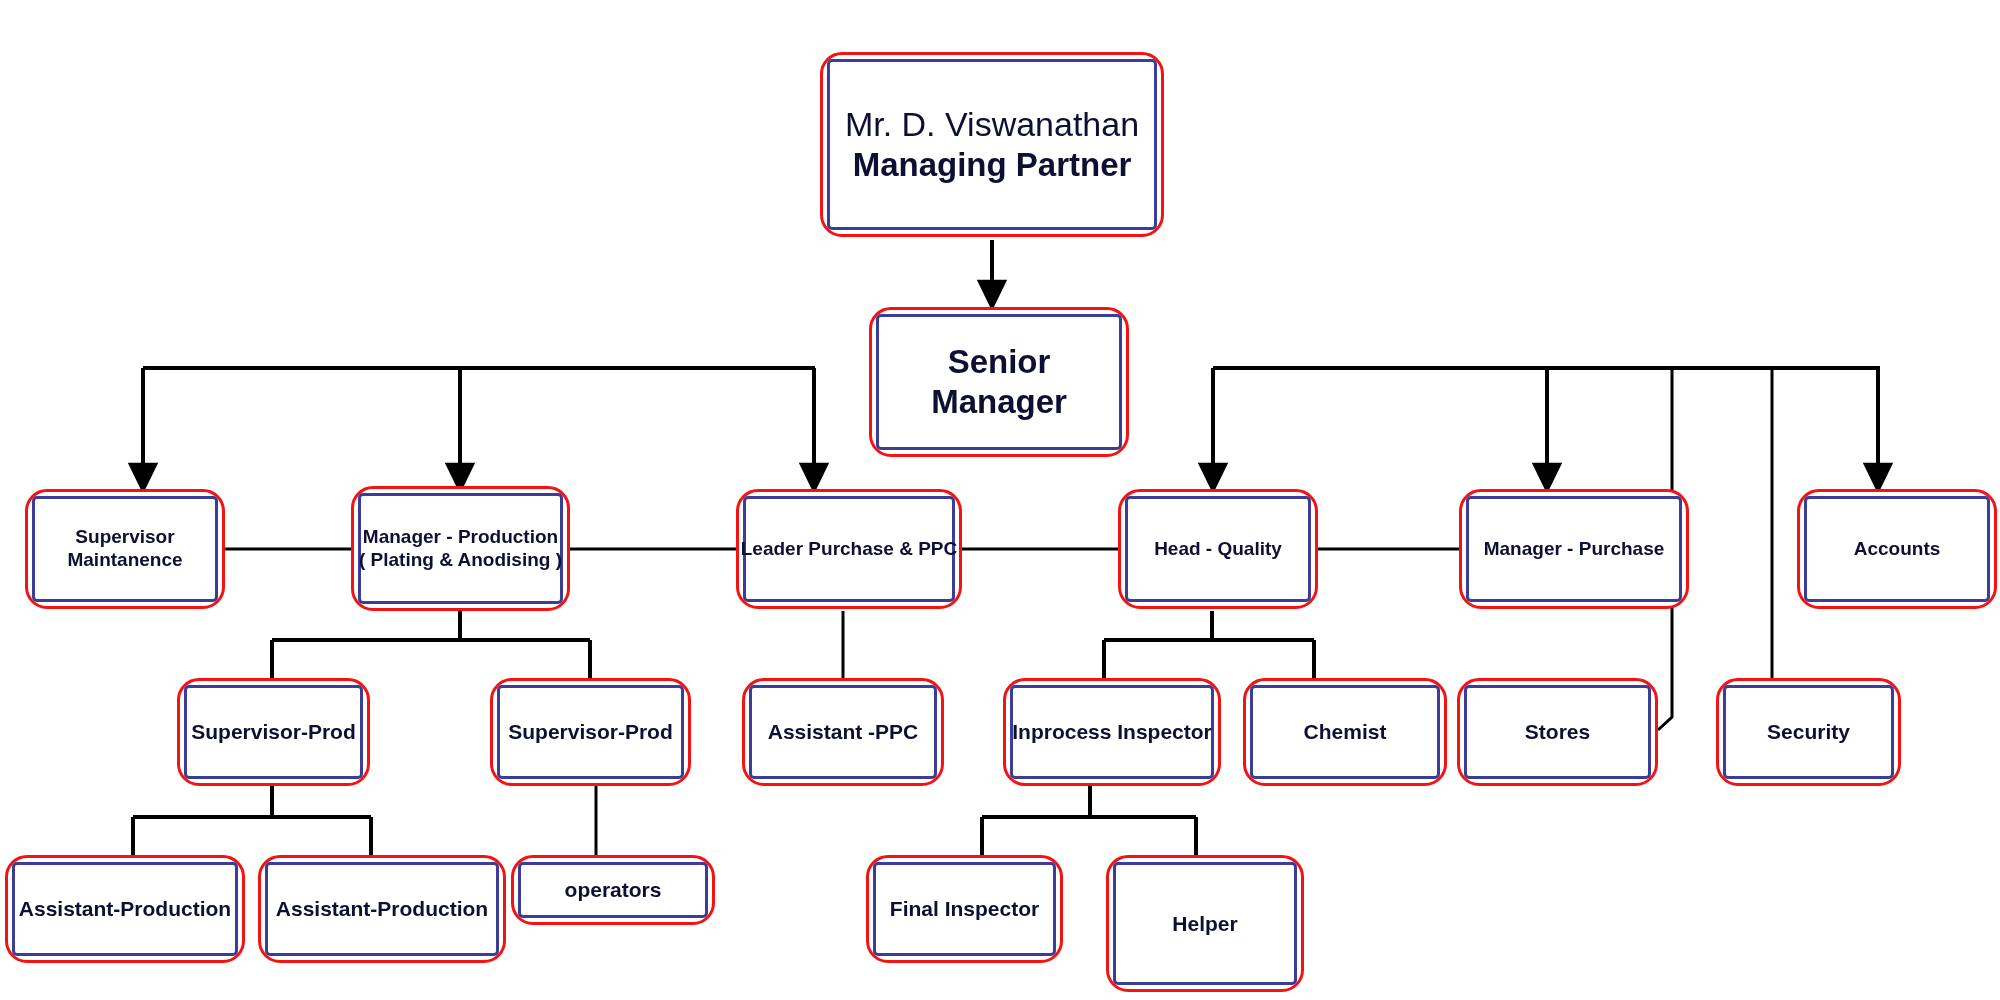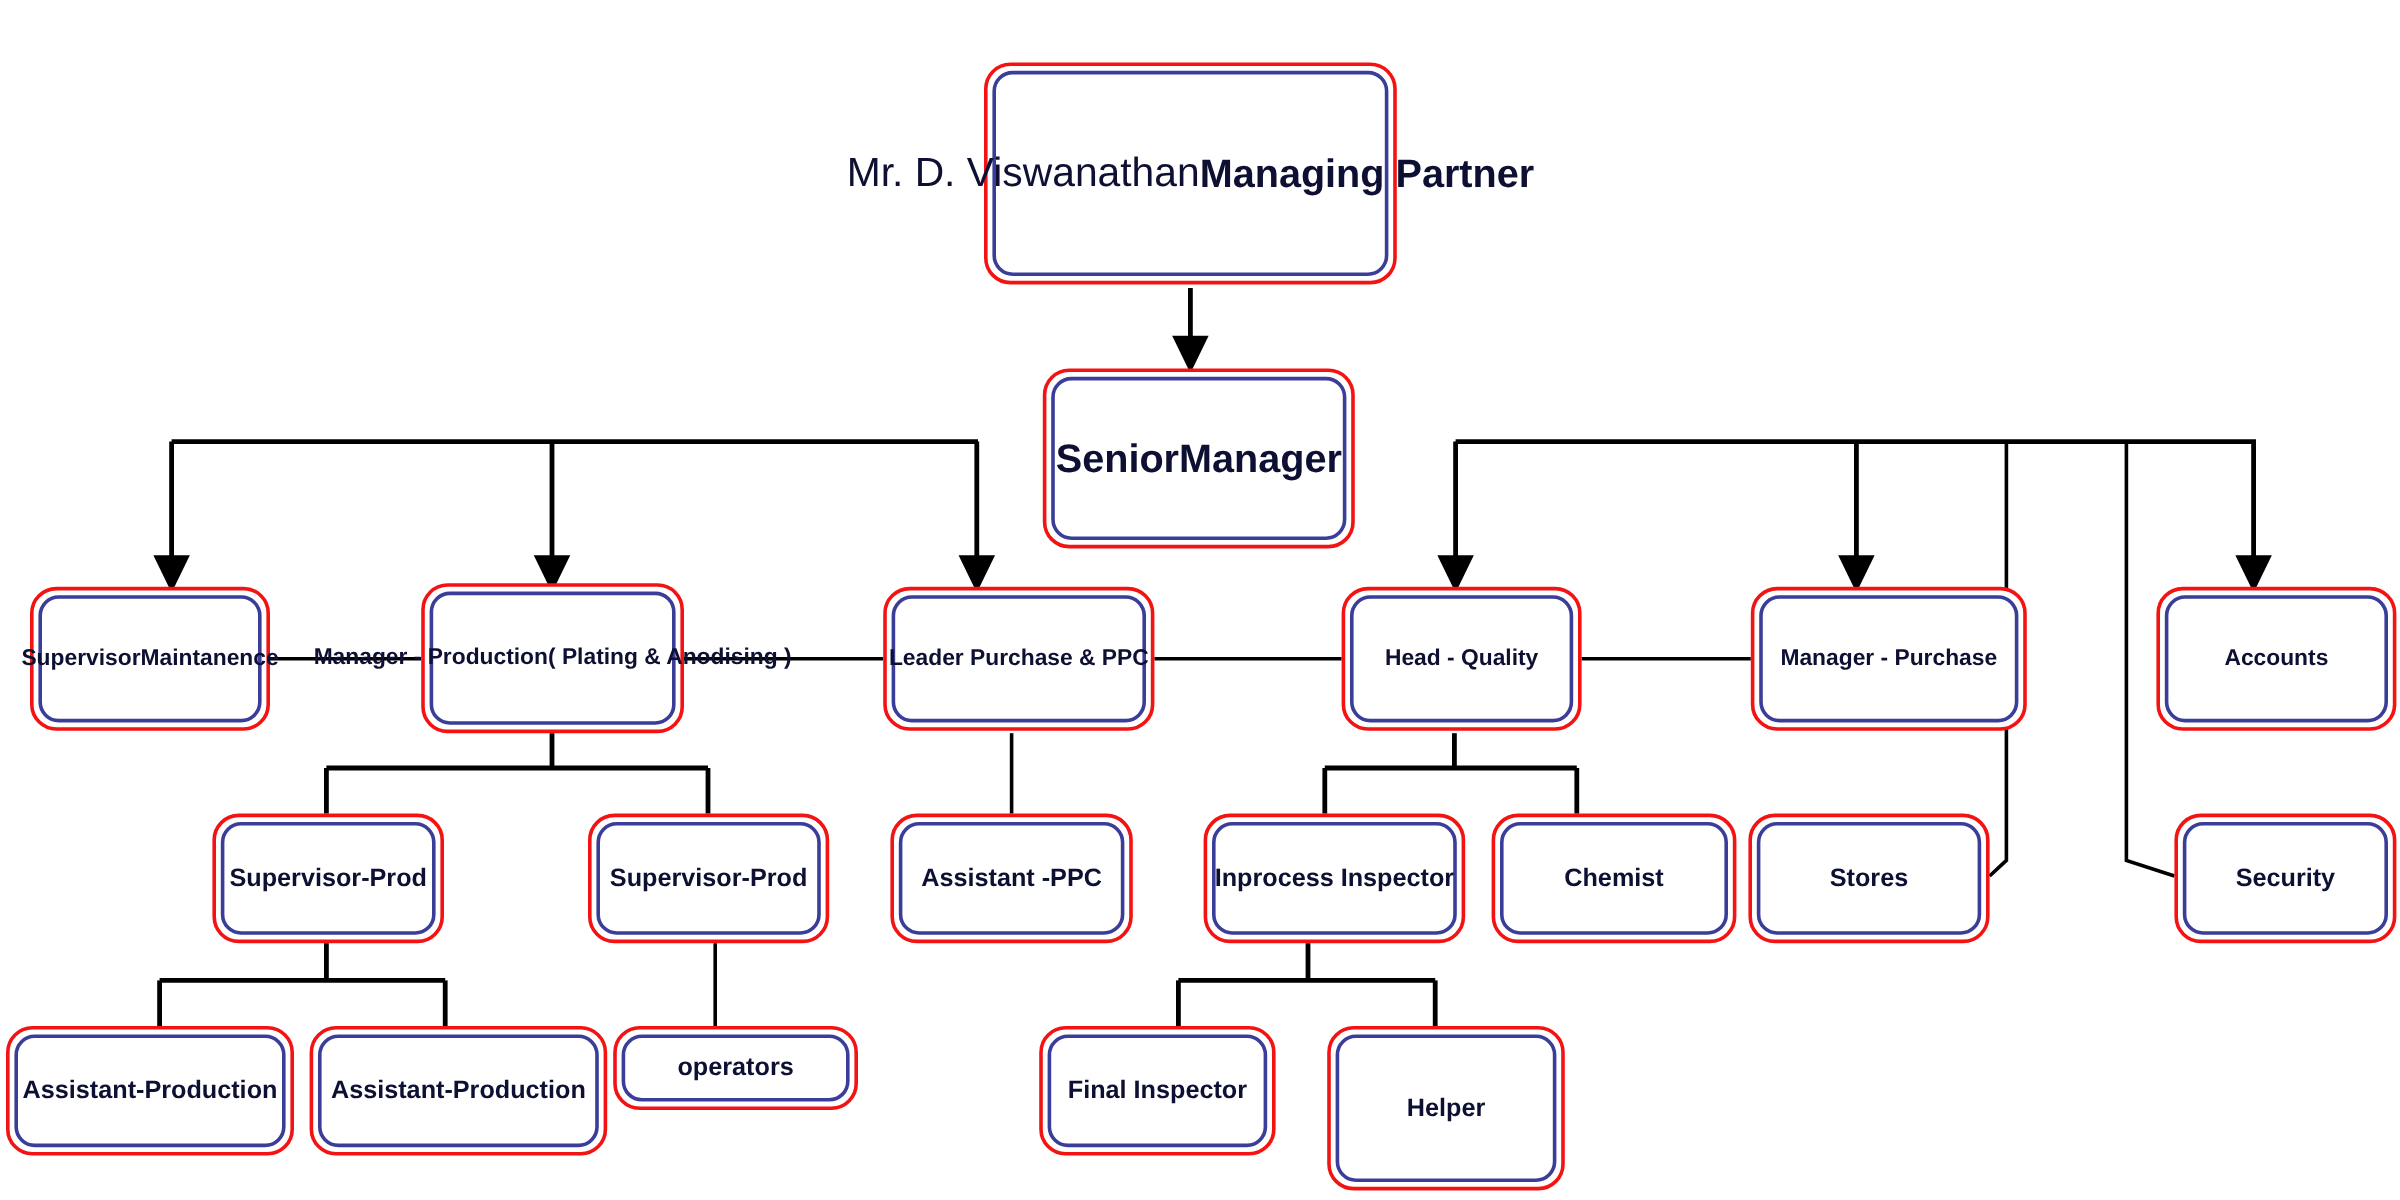"Mr. D. Viswanathan" .node-inner { border-radius: 17px -> 5px; flex-direction: row -> column }
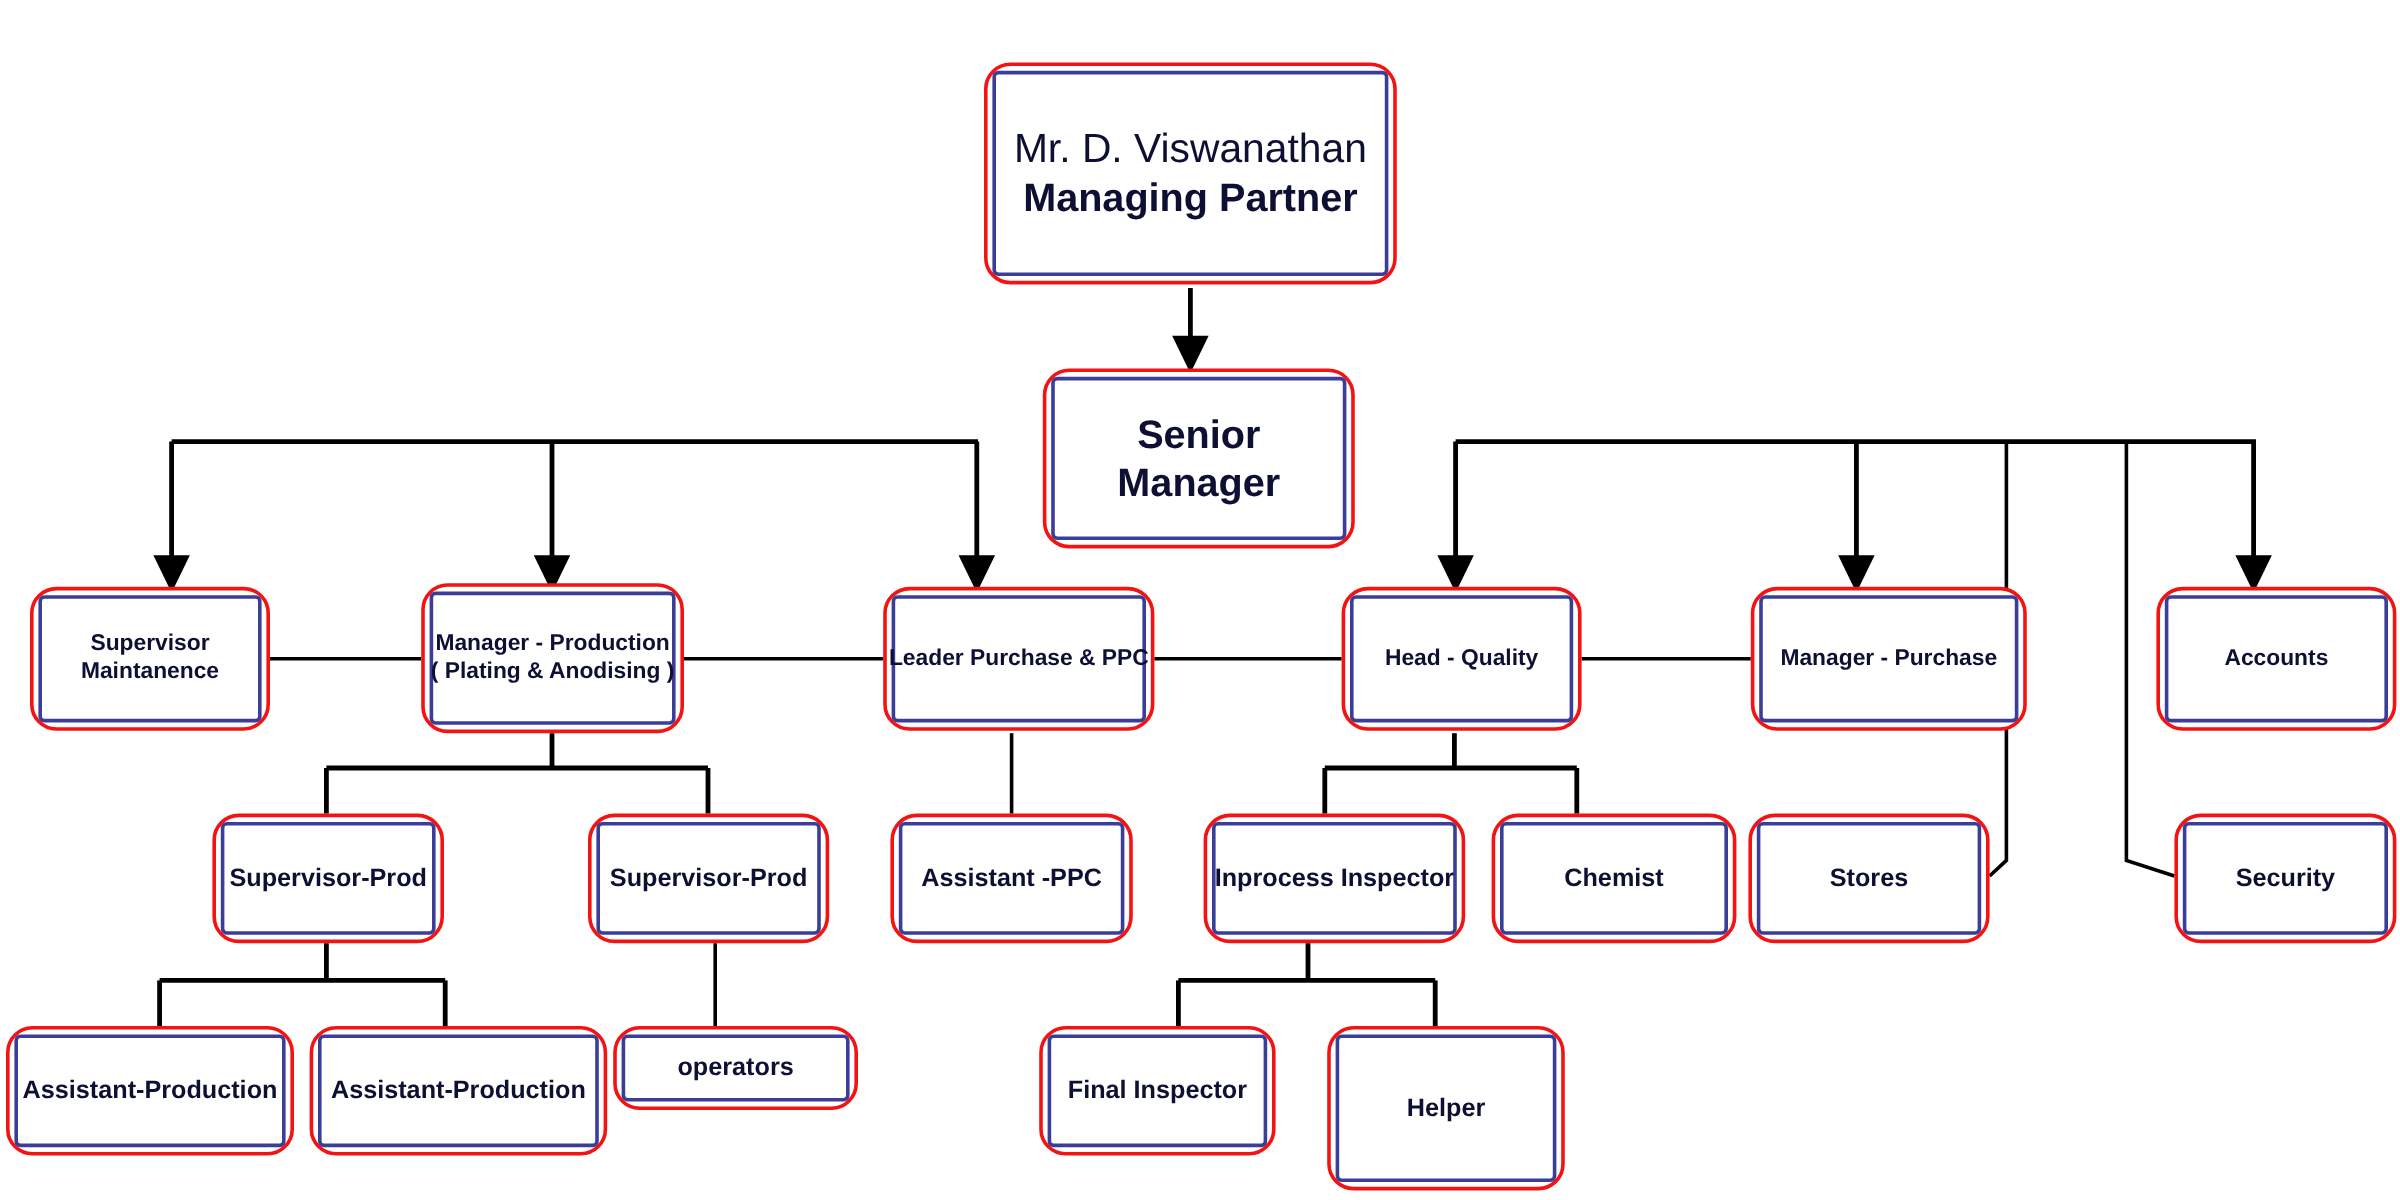"Security" div.node { left: 1812px -> 1716px }
